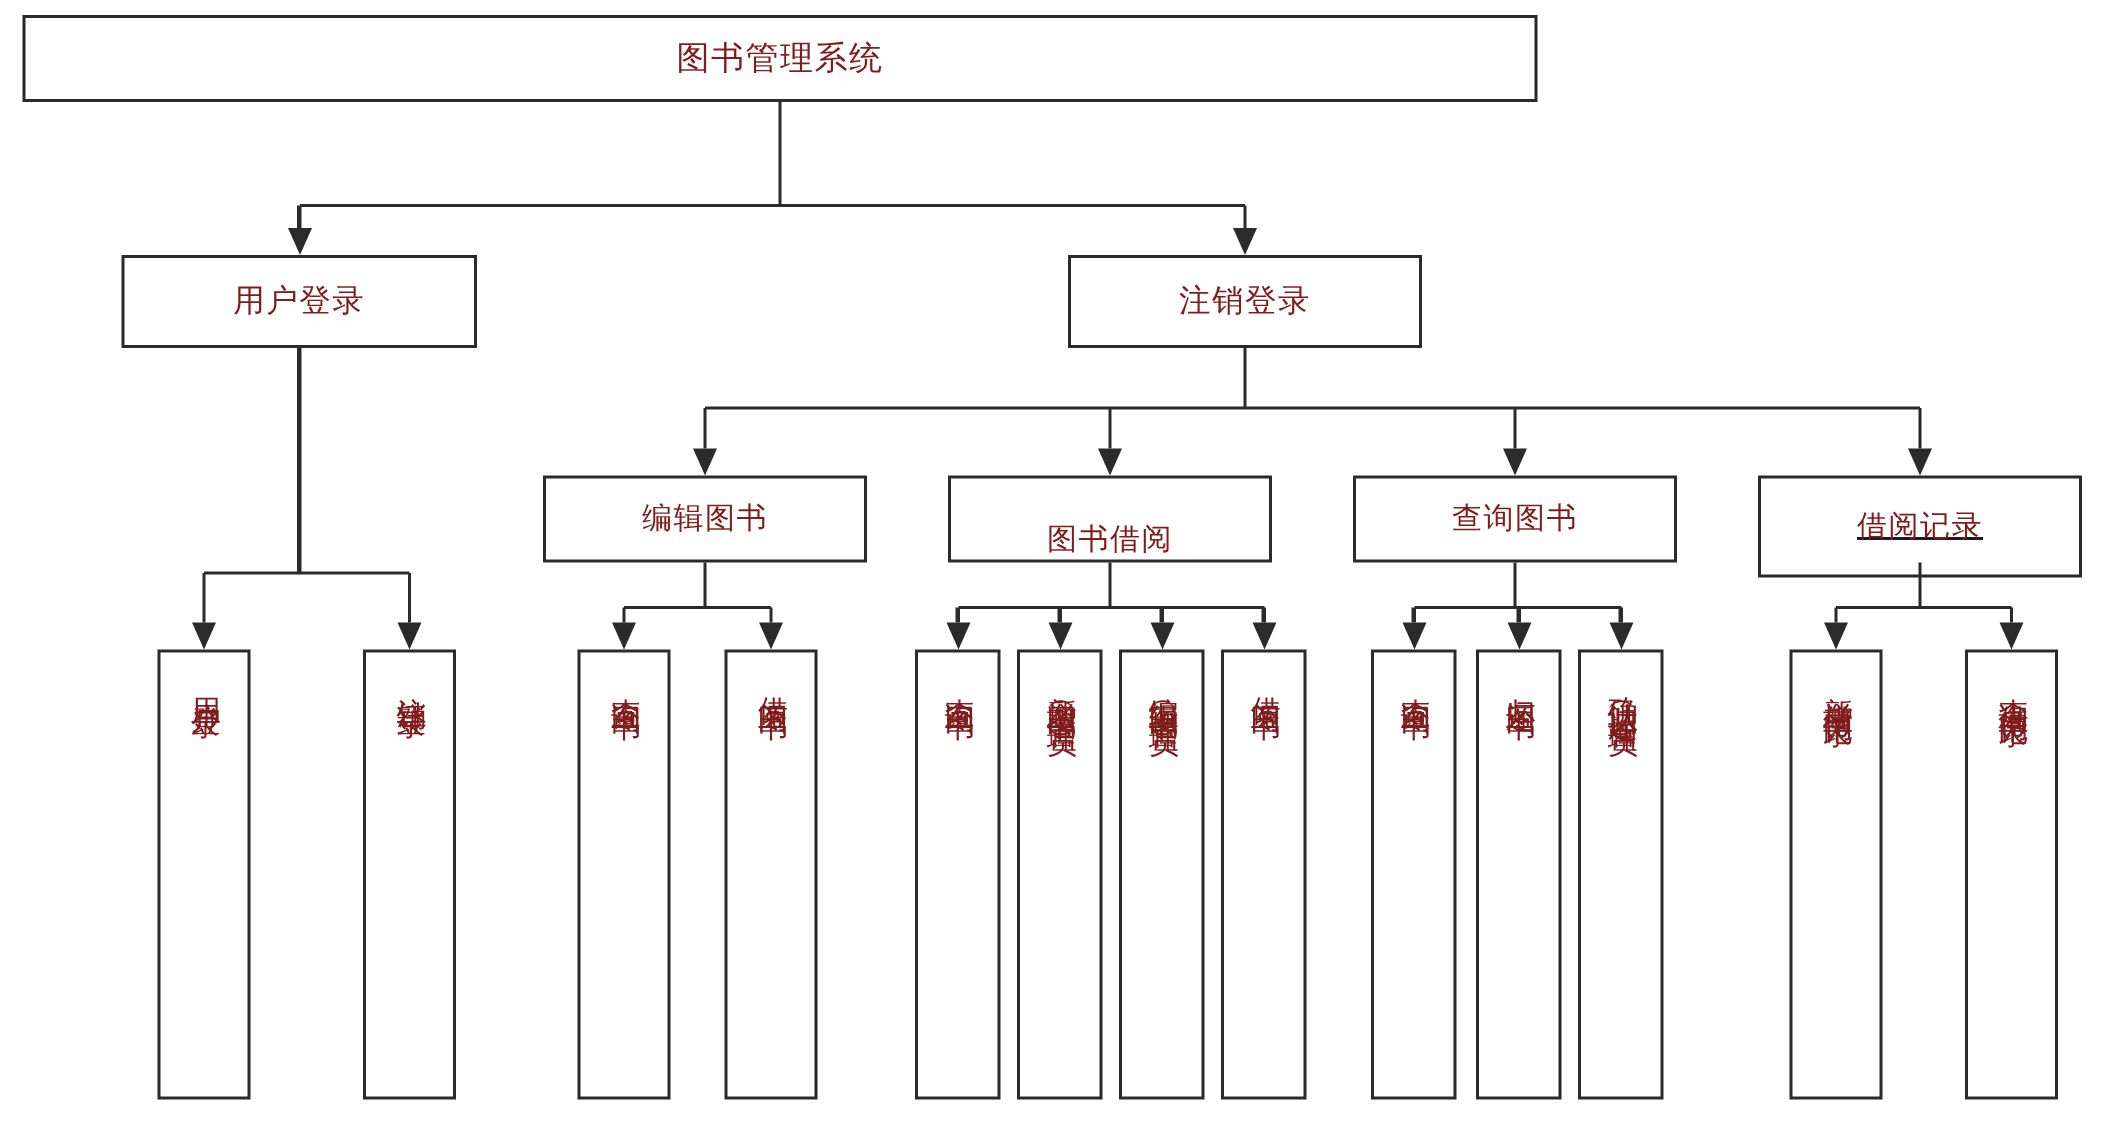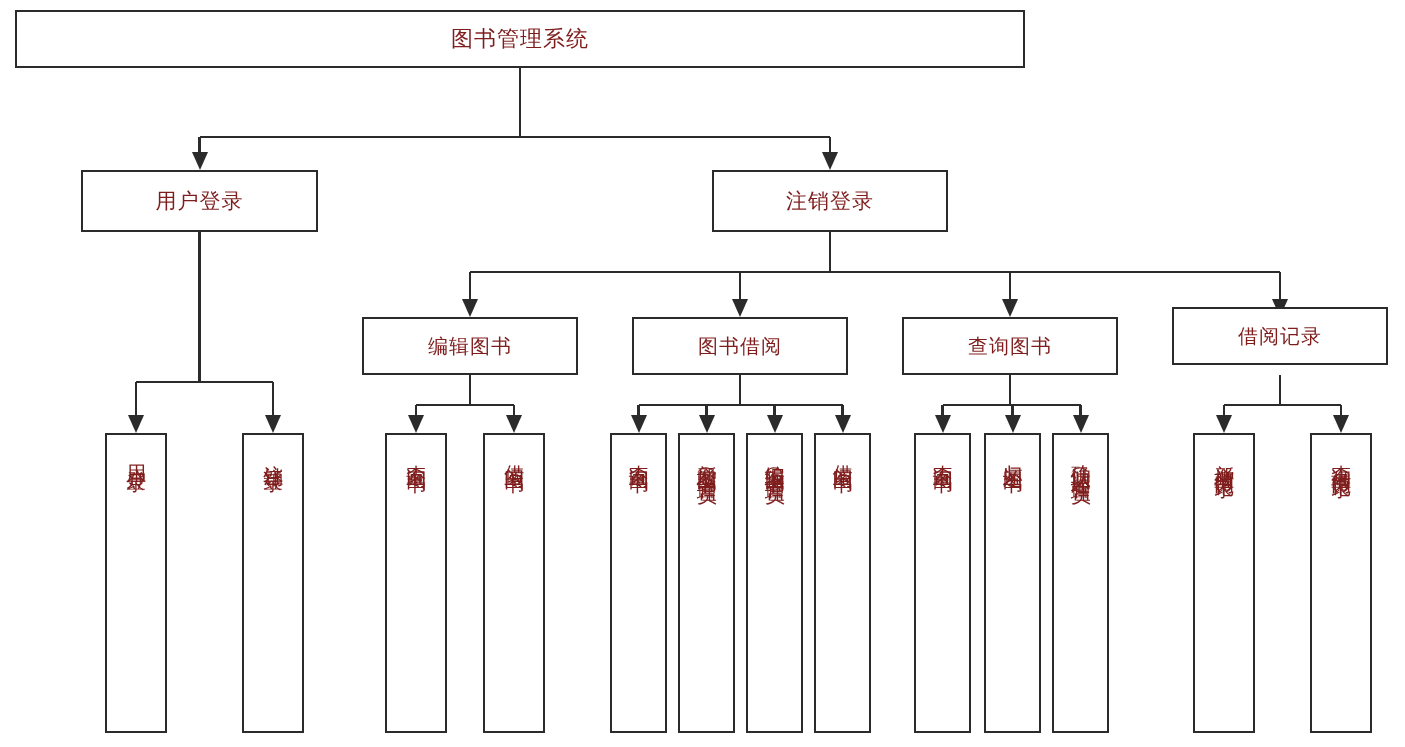"图书借阅" div.node { align-items: none -> flex-end }
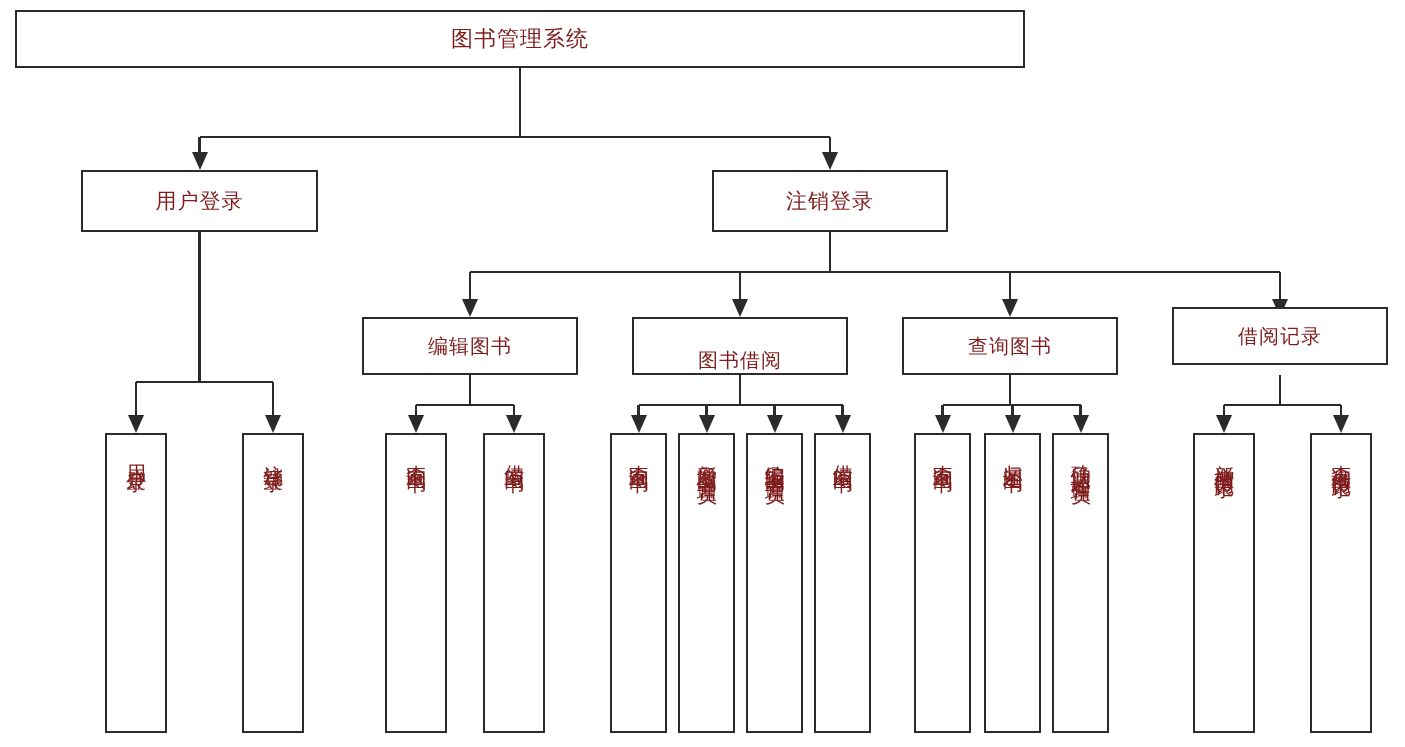"借阅记录" div.node { height: 58px -> 68px; text-decoration: none -> underline; top: 307px -> 317px }
